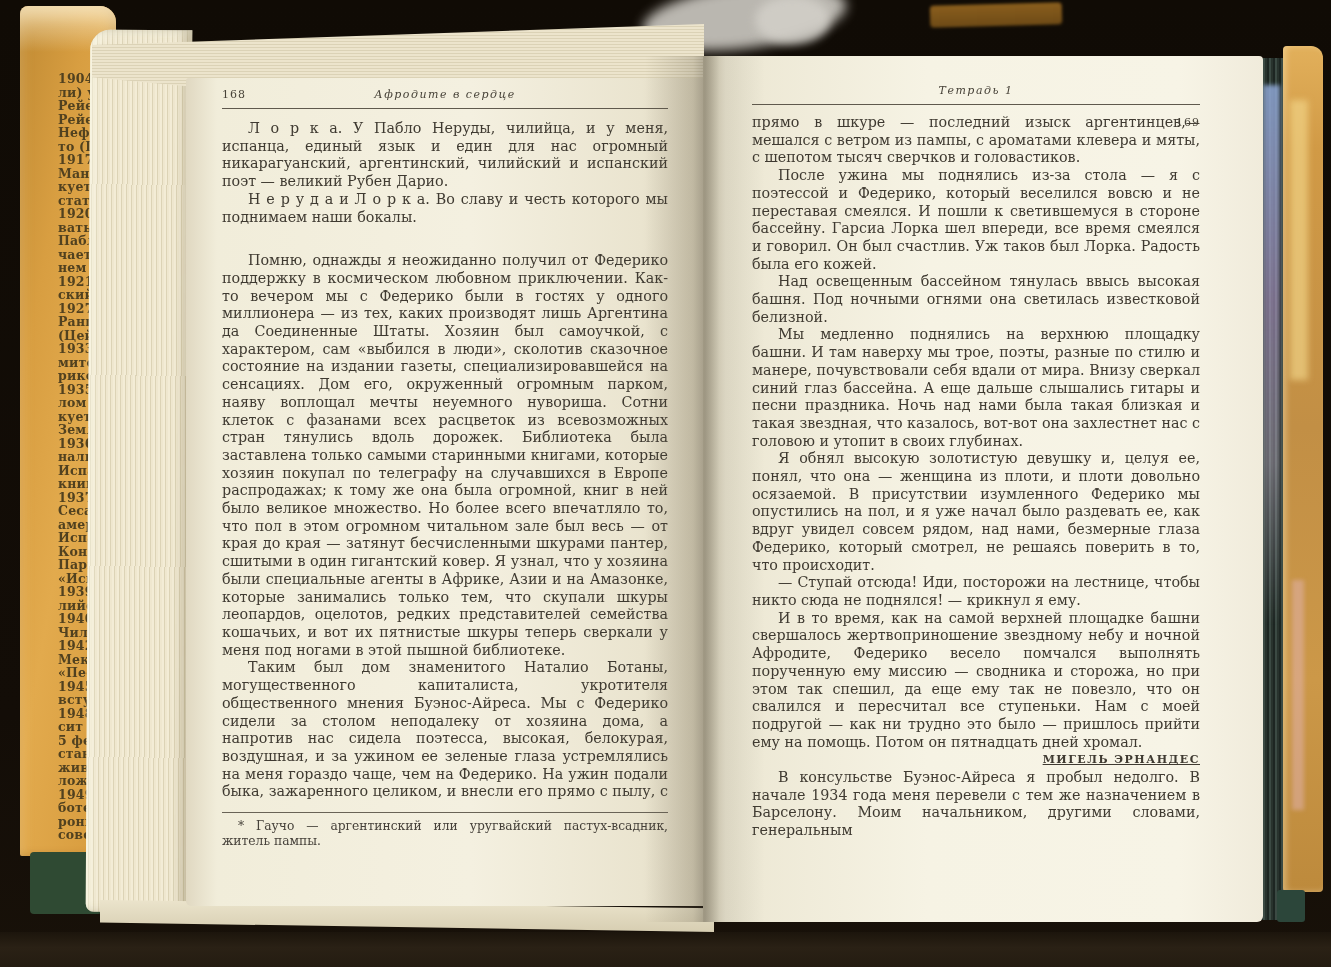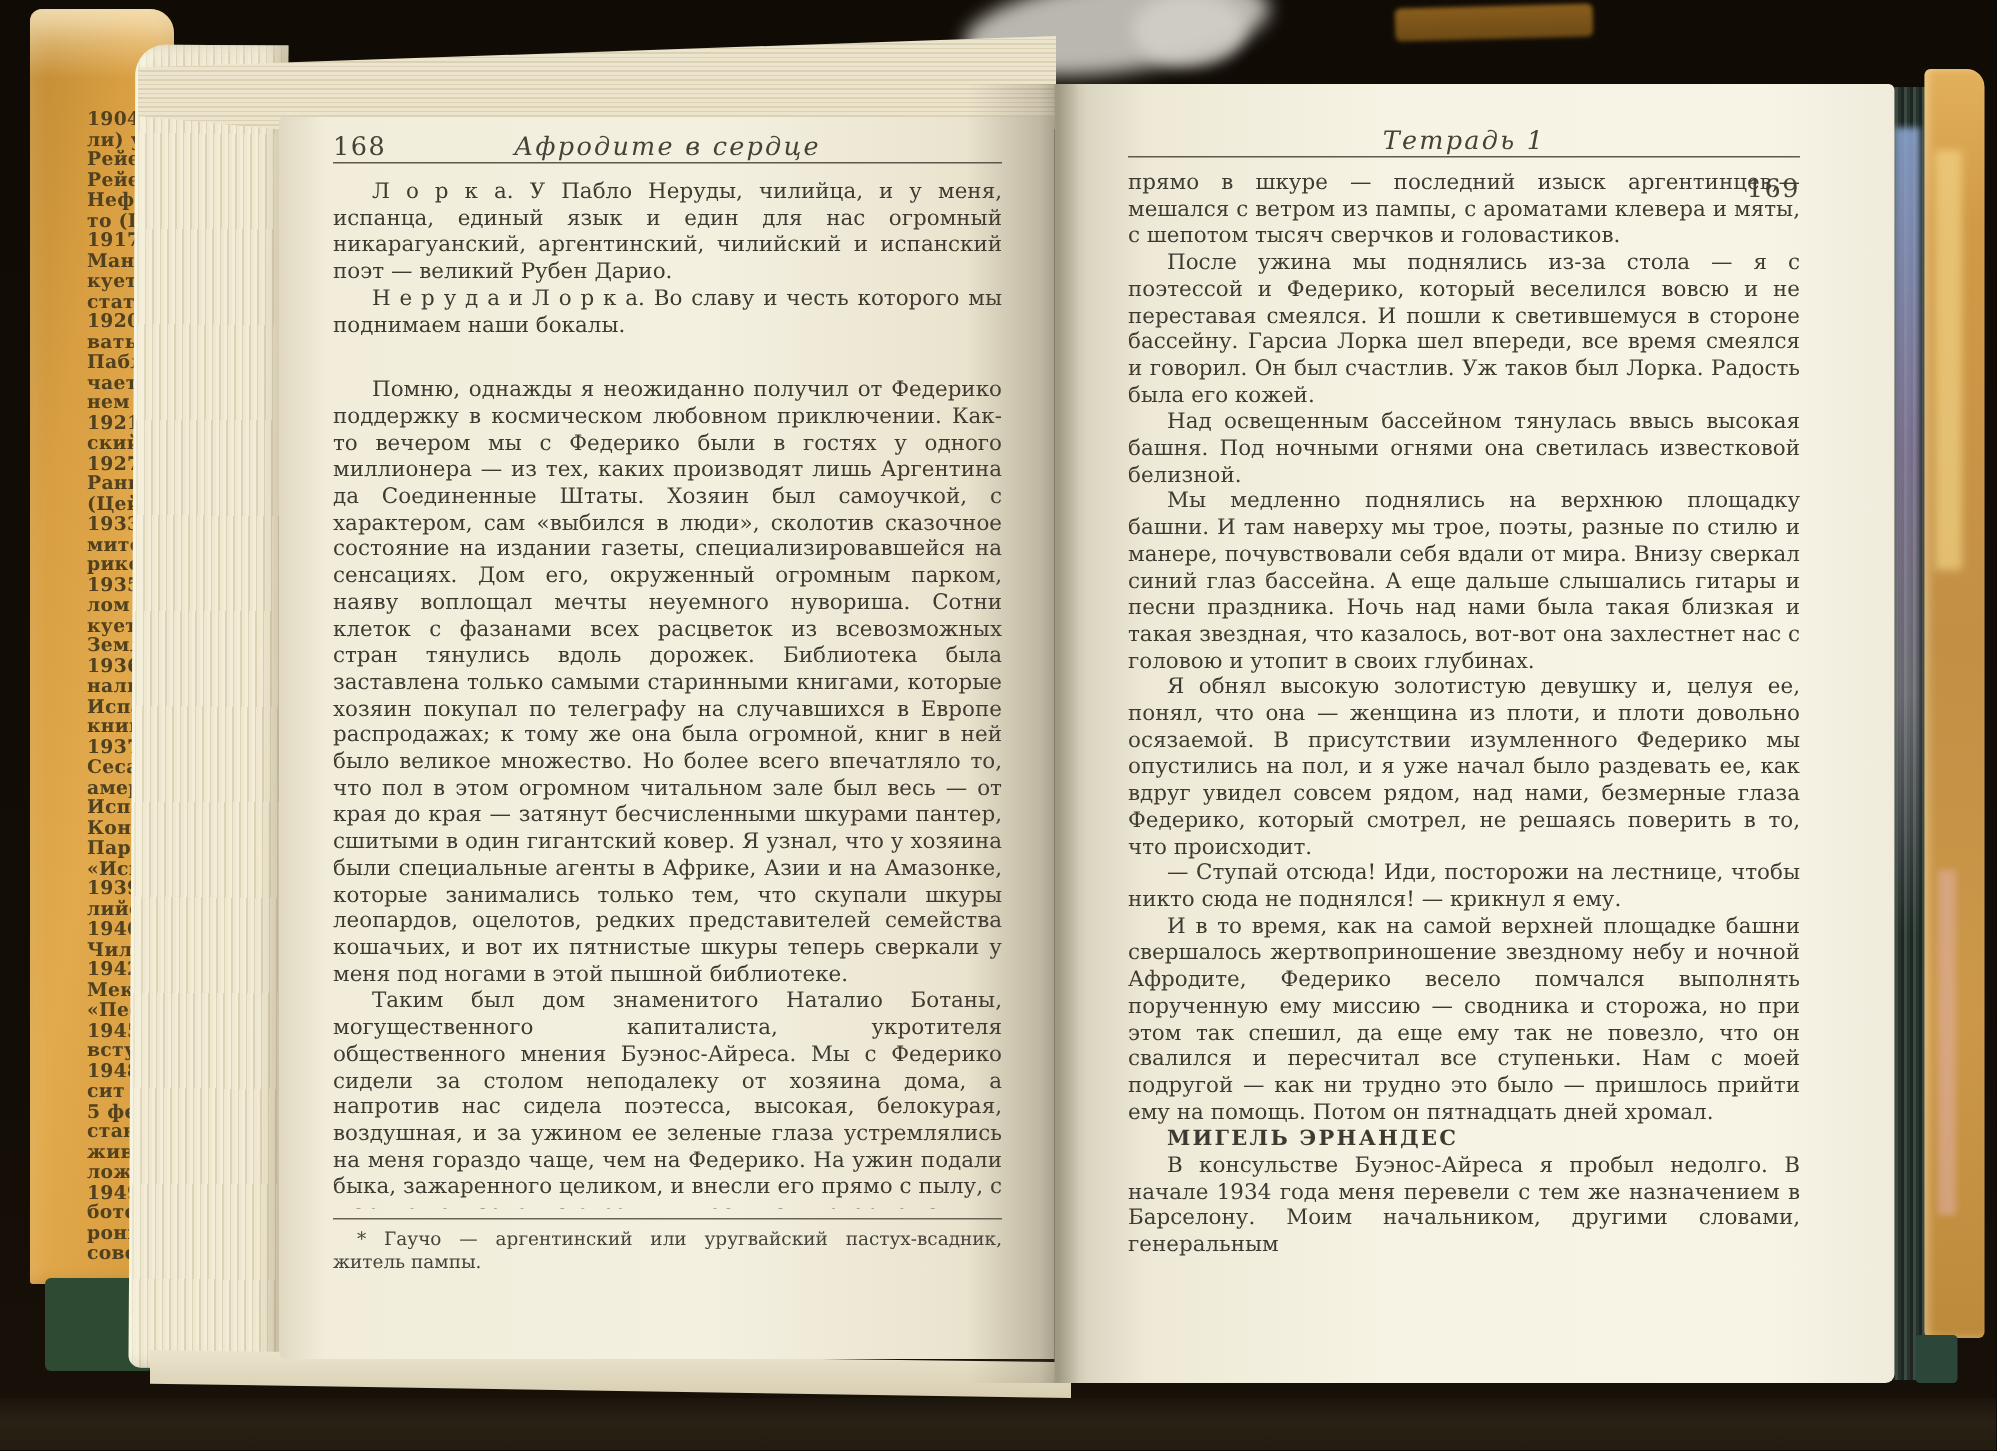"168" .page-header { font-size: 17px -> 11px }
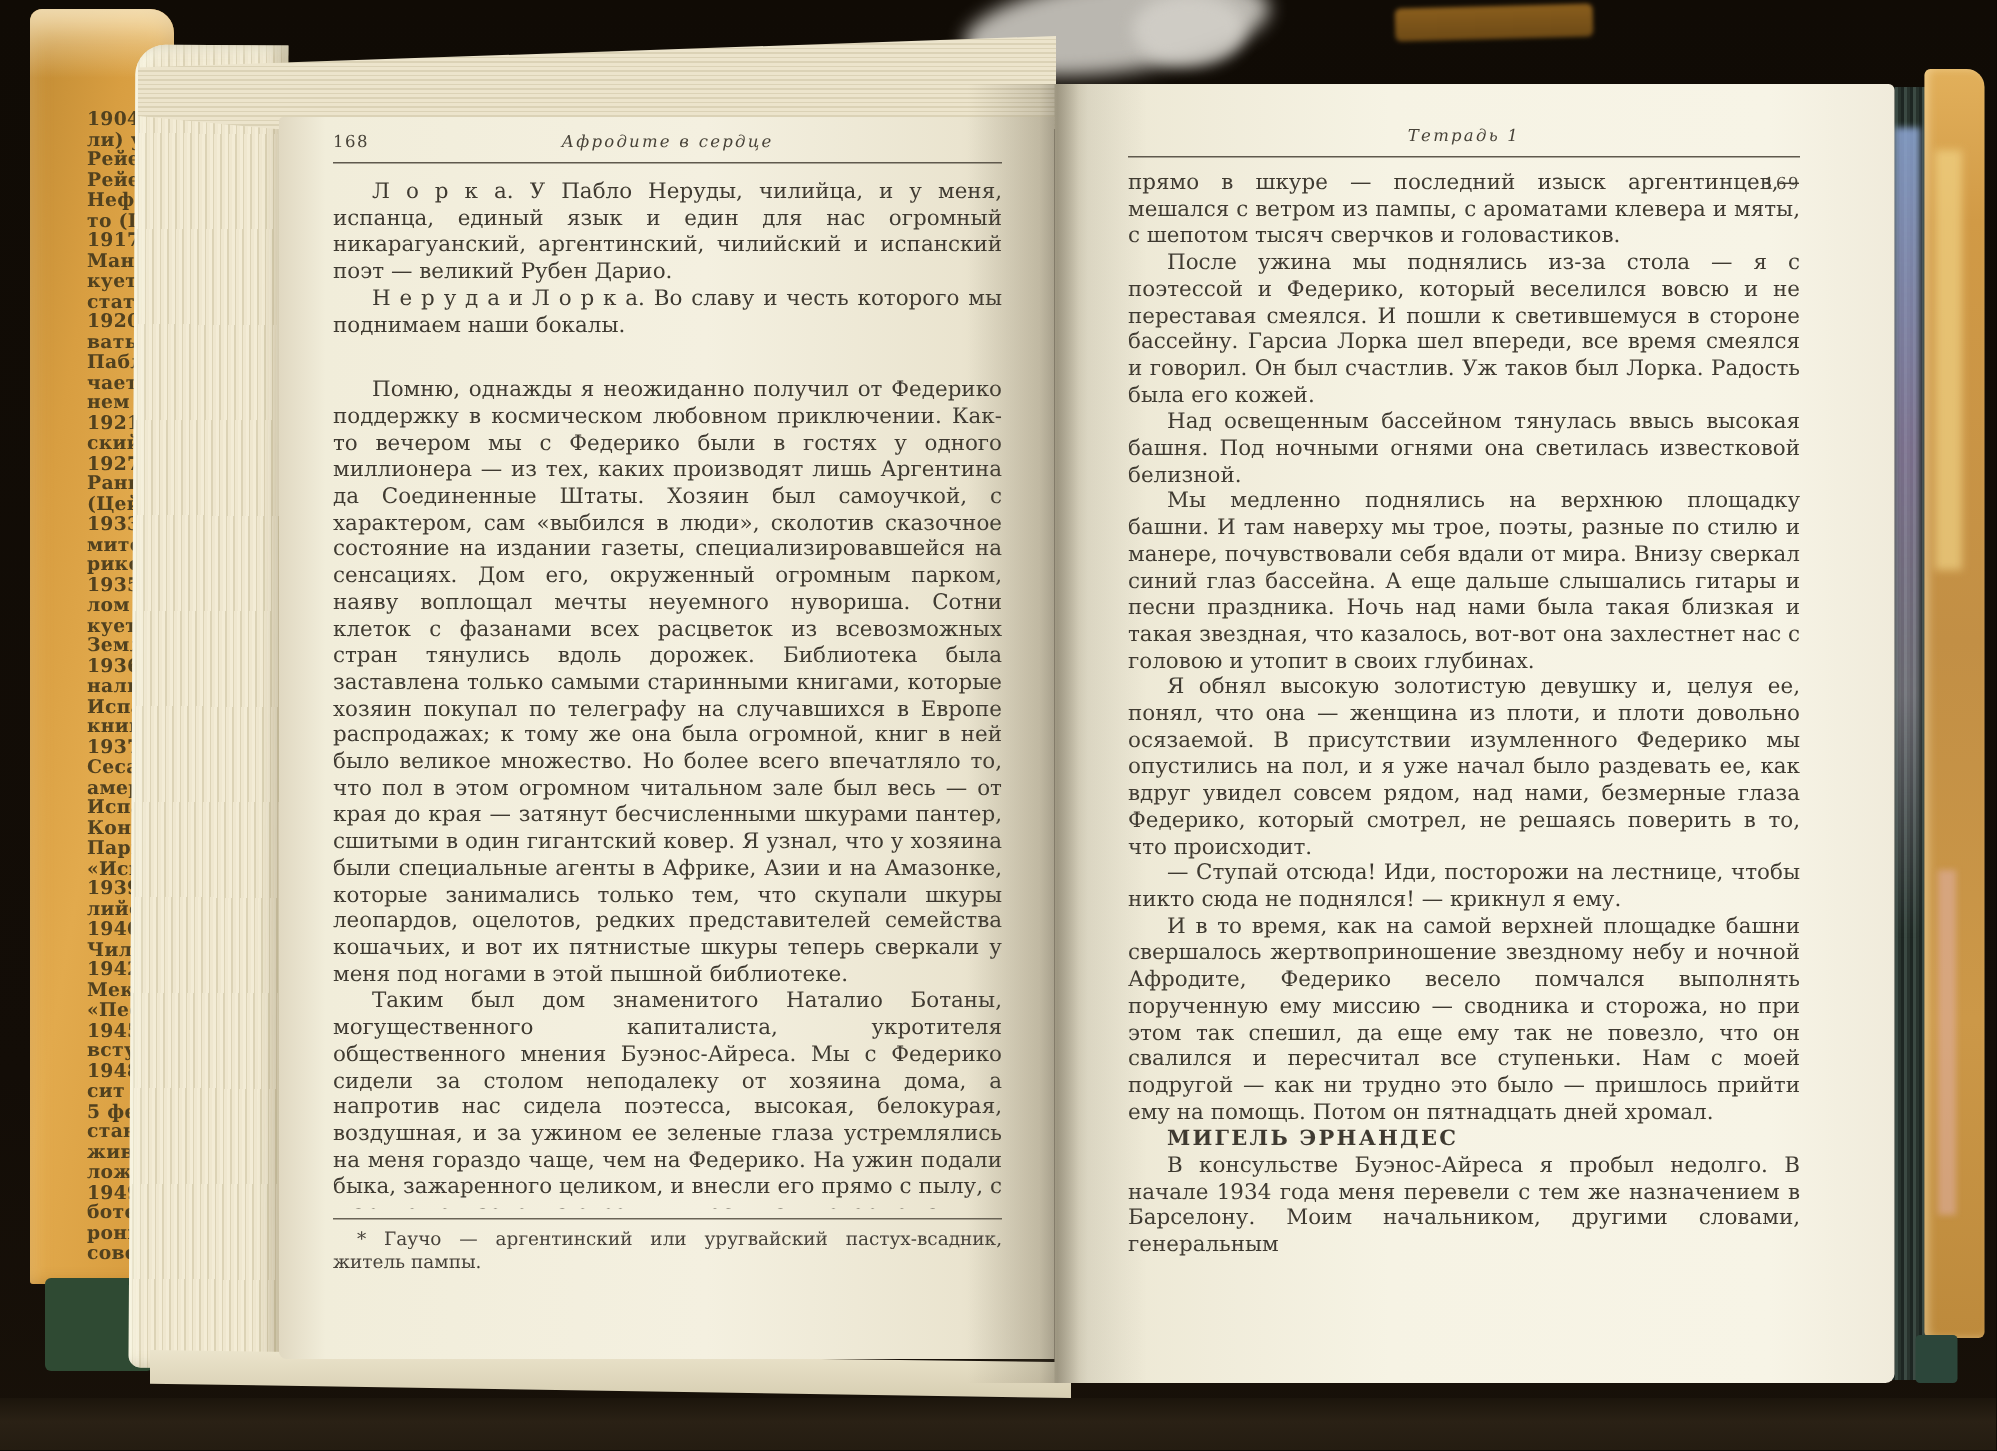"МИГЕЛЬ ЭРНАНДЕС" .section-heading { font-size: 14px -> 11px; text-align: left -> right; text-decoration: none -> underline }
